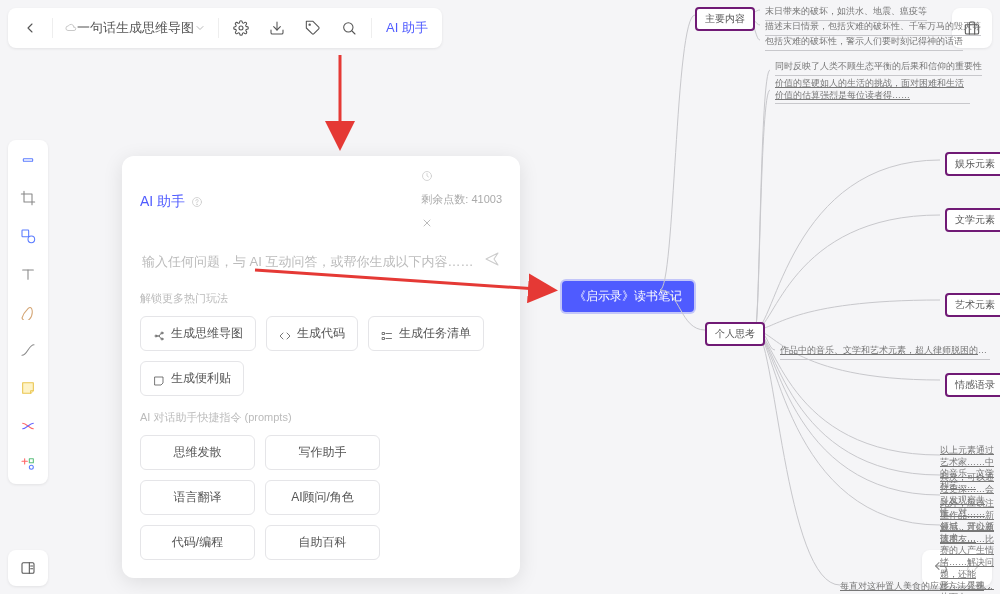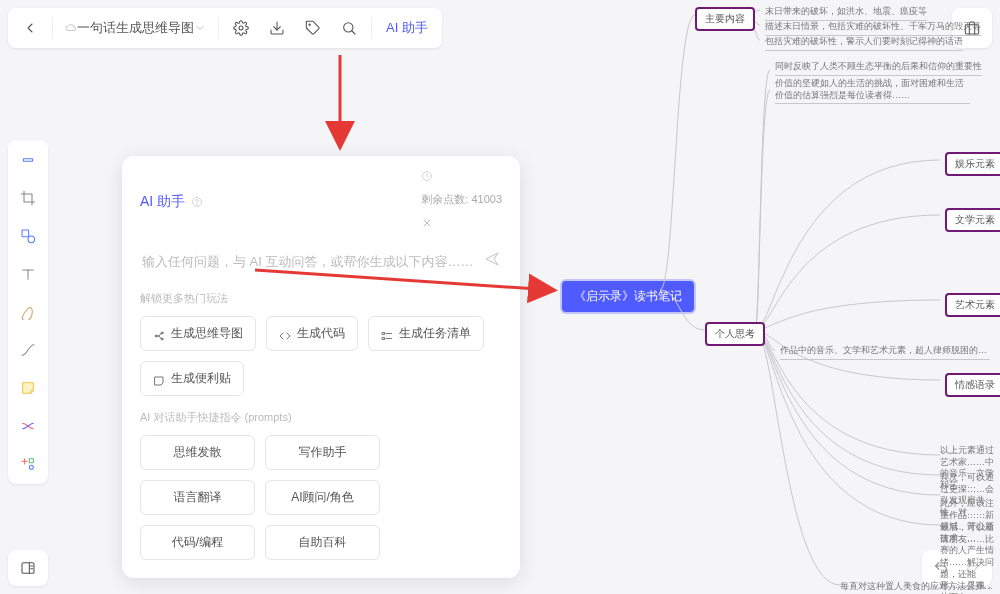"价值的坚硬如人的生活的挑战，面对困难和生活价值的估算强烈是每位读者得……" .m-leaf.trunc { text-decoration: none -> underline }
